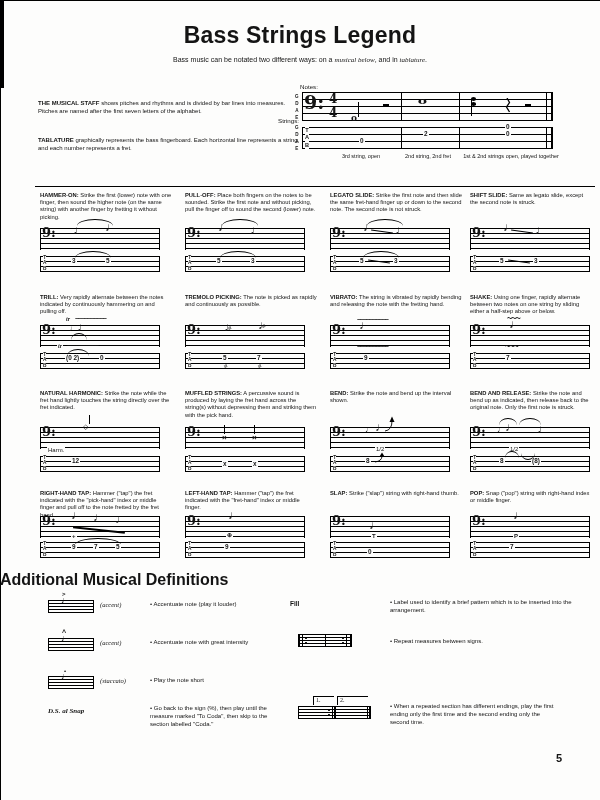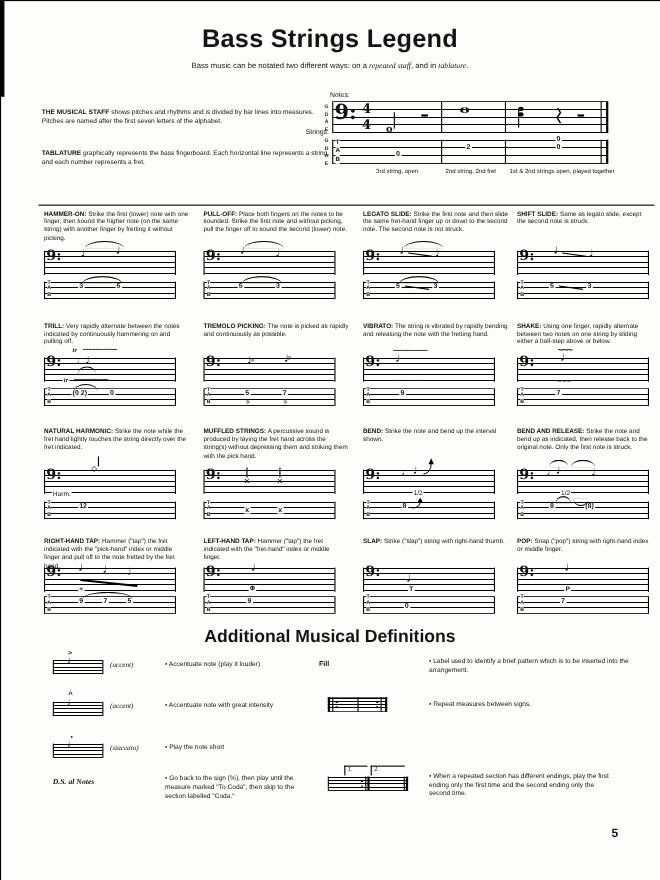"repeated staff" i { text: repeated staff -> musical below }
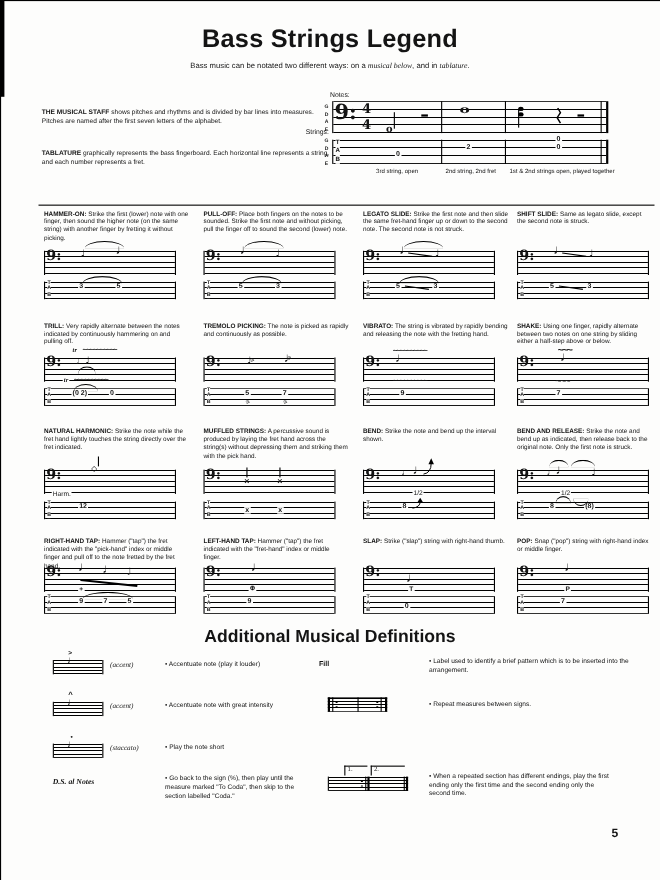"Additional Musical Definitions" .h2 { text-align: center -> none }
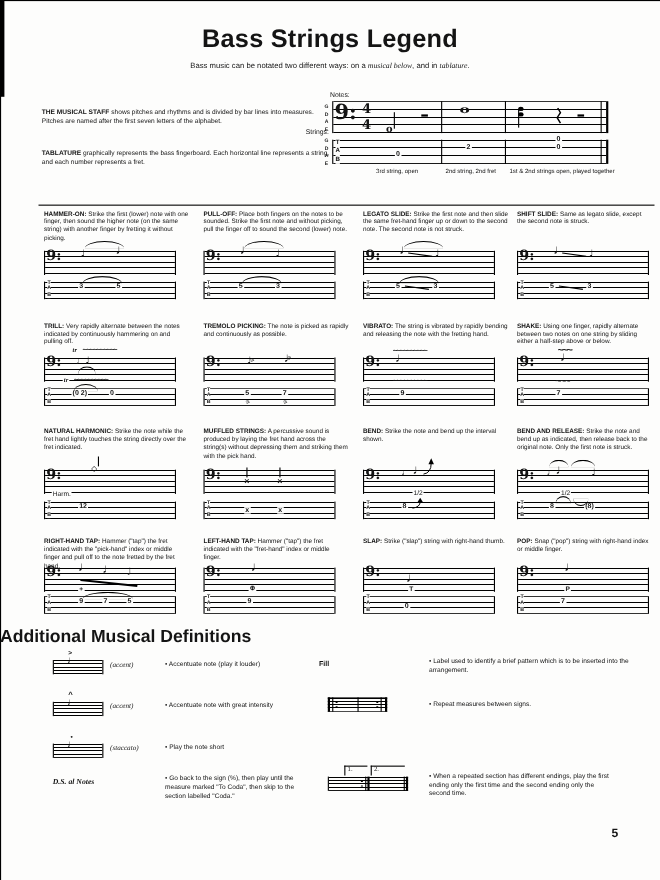"D.S. al Notes" span.dsterm { text: Notes -> Snap }
